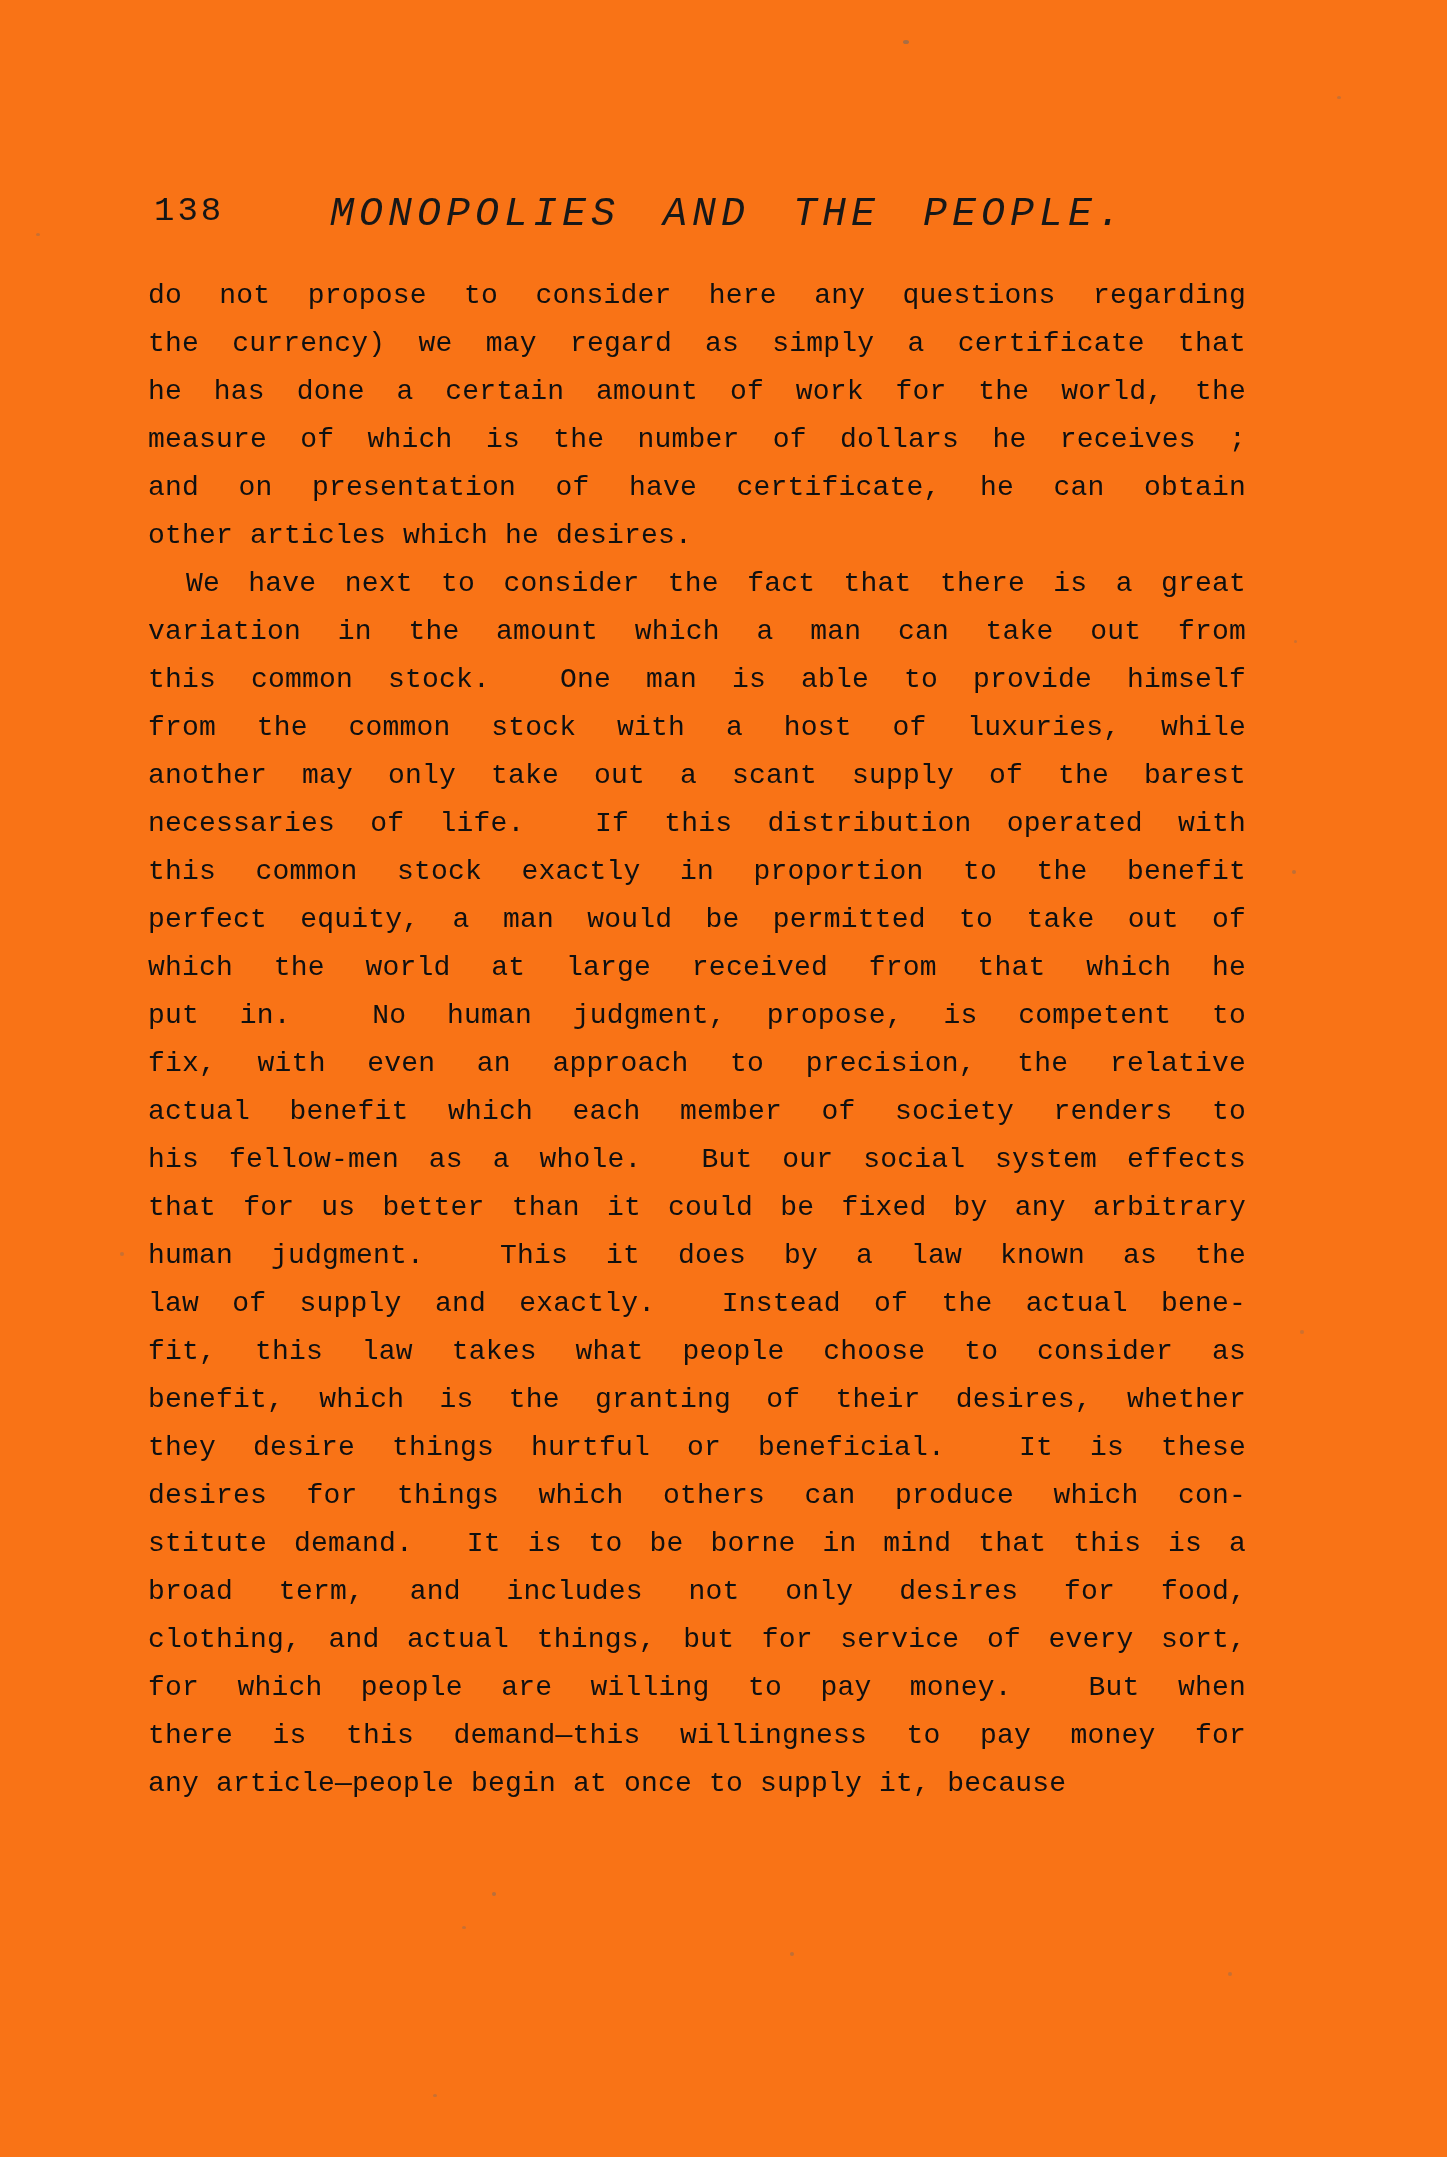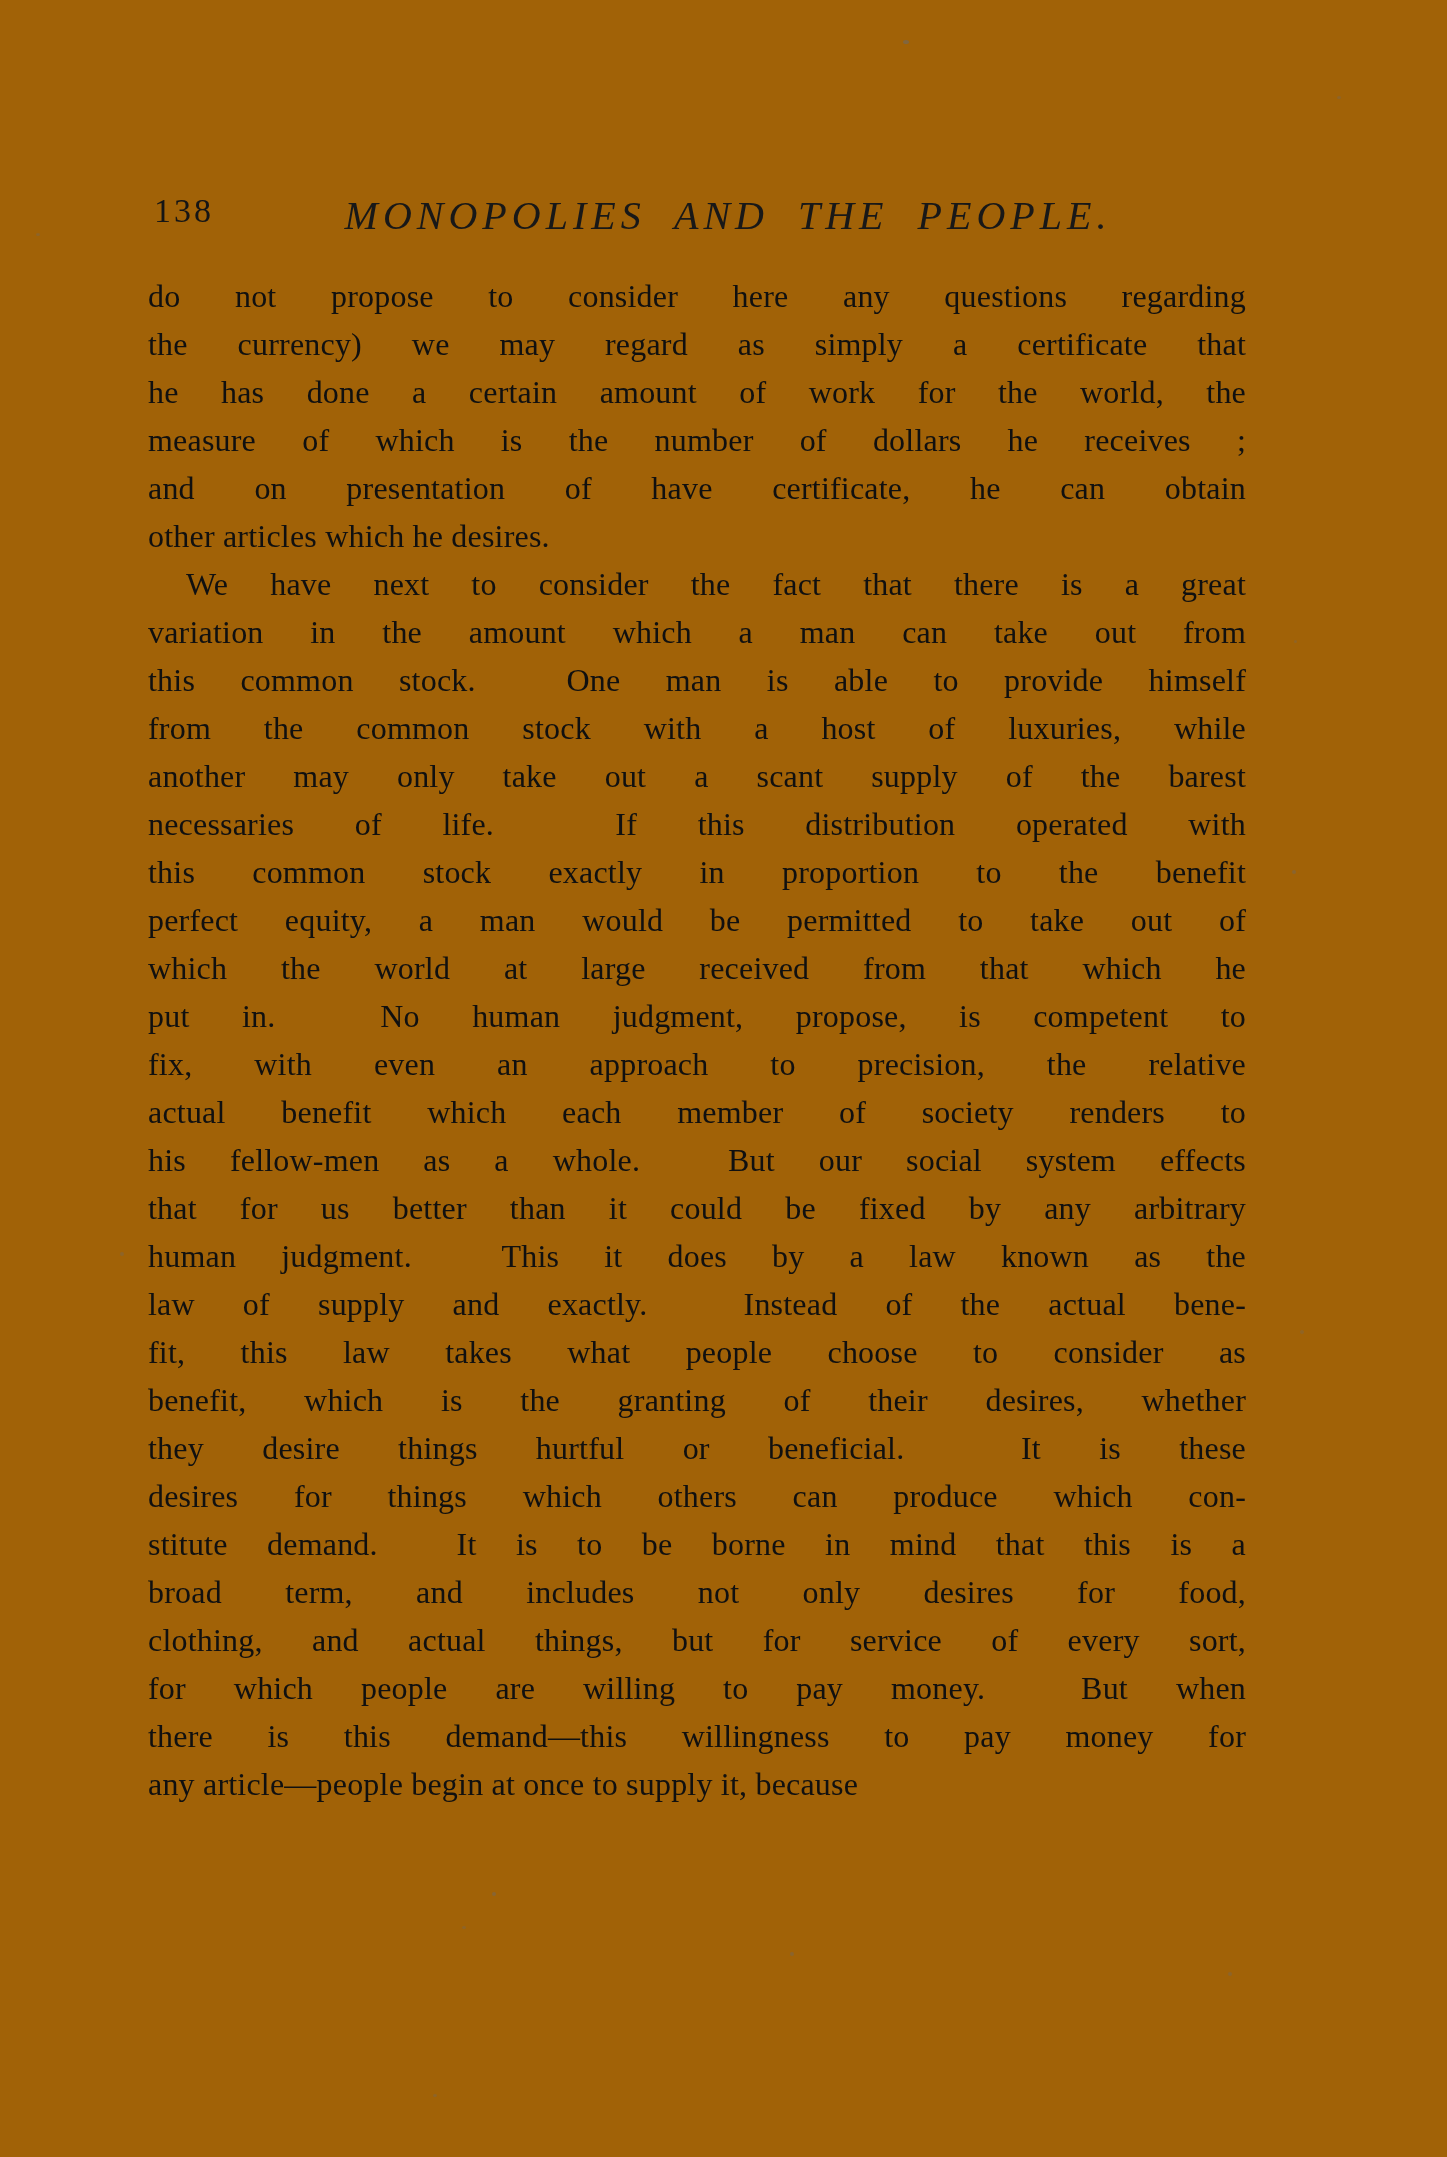"138" .page { background: #a16207 -> #f97316; font-family: Liberation Serif, serif -> Liberation Mono, monospace }
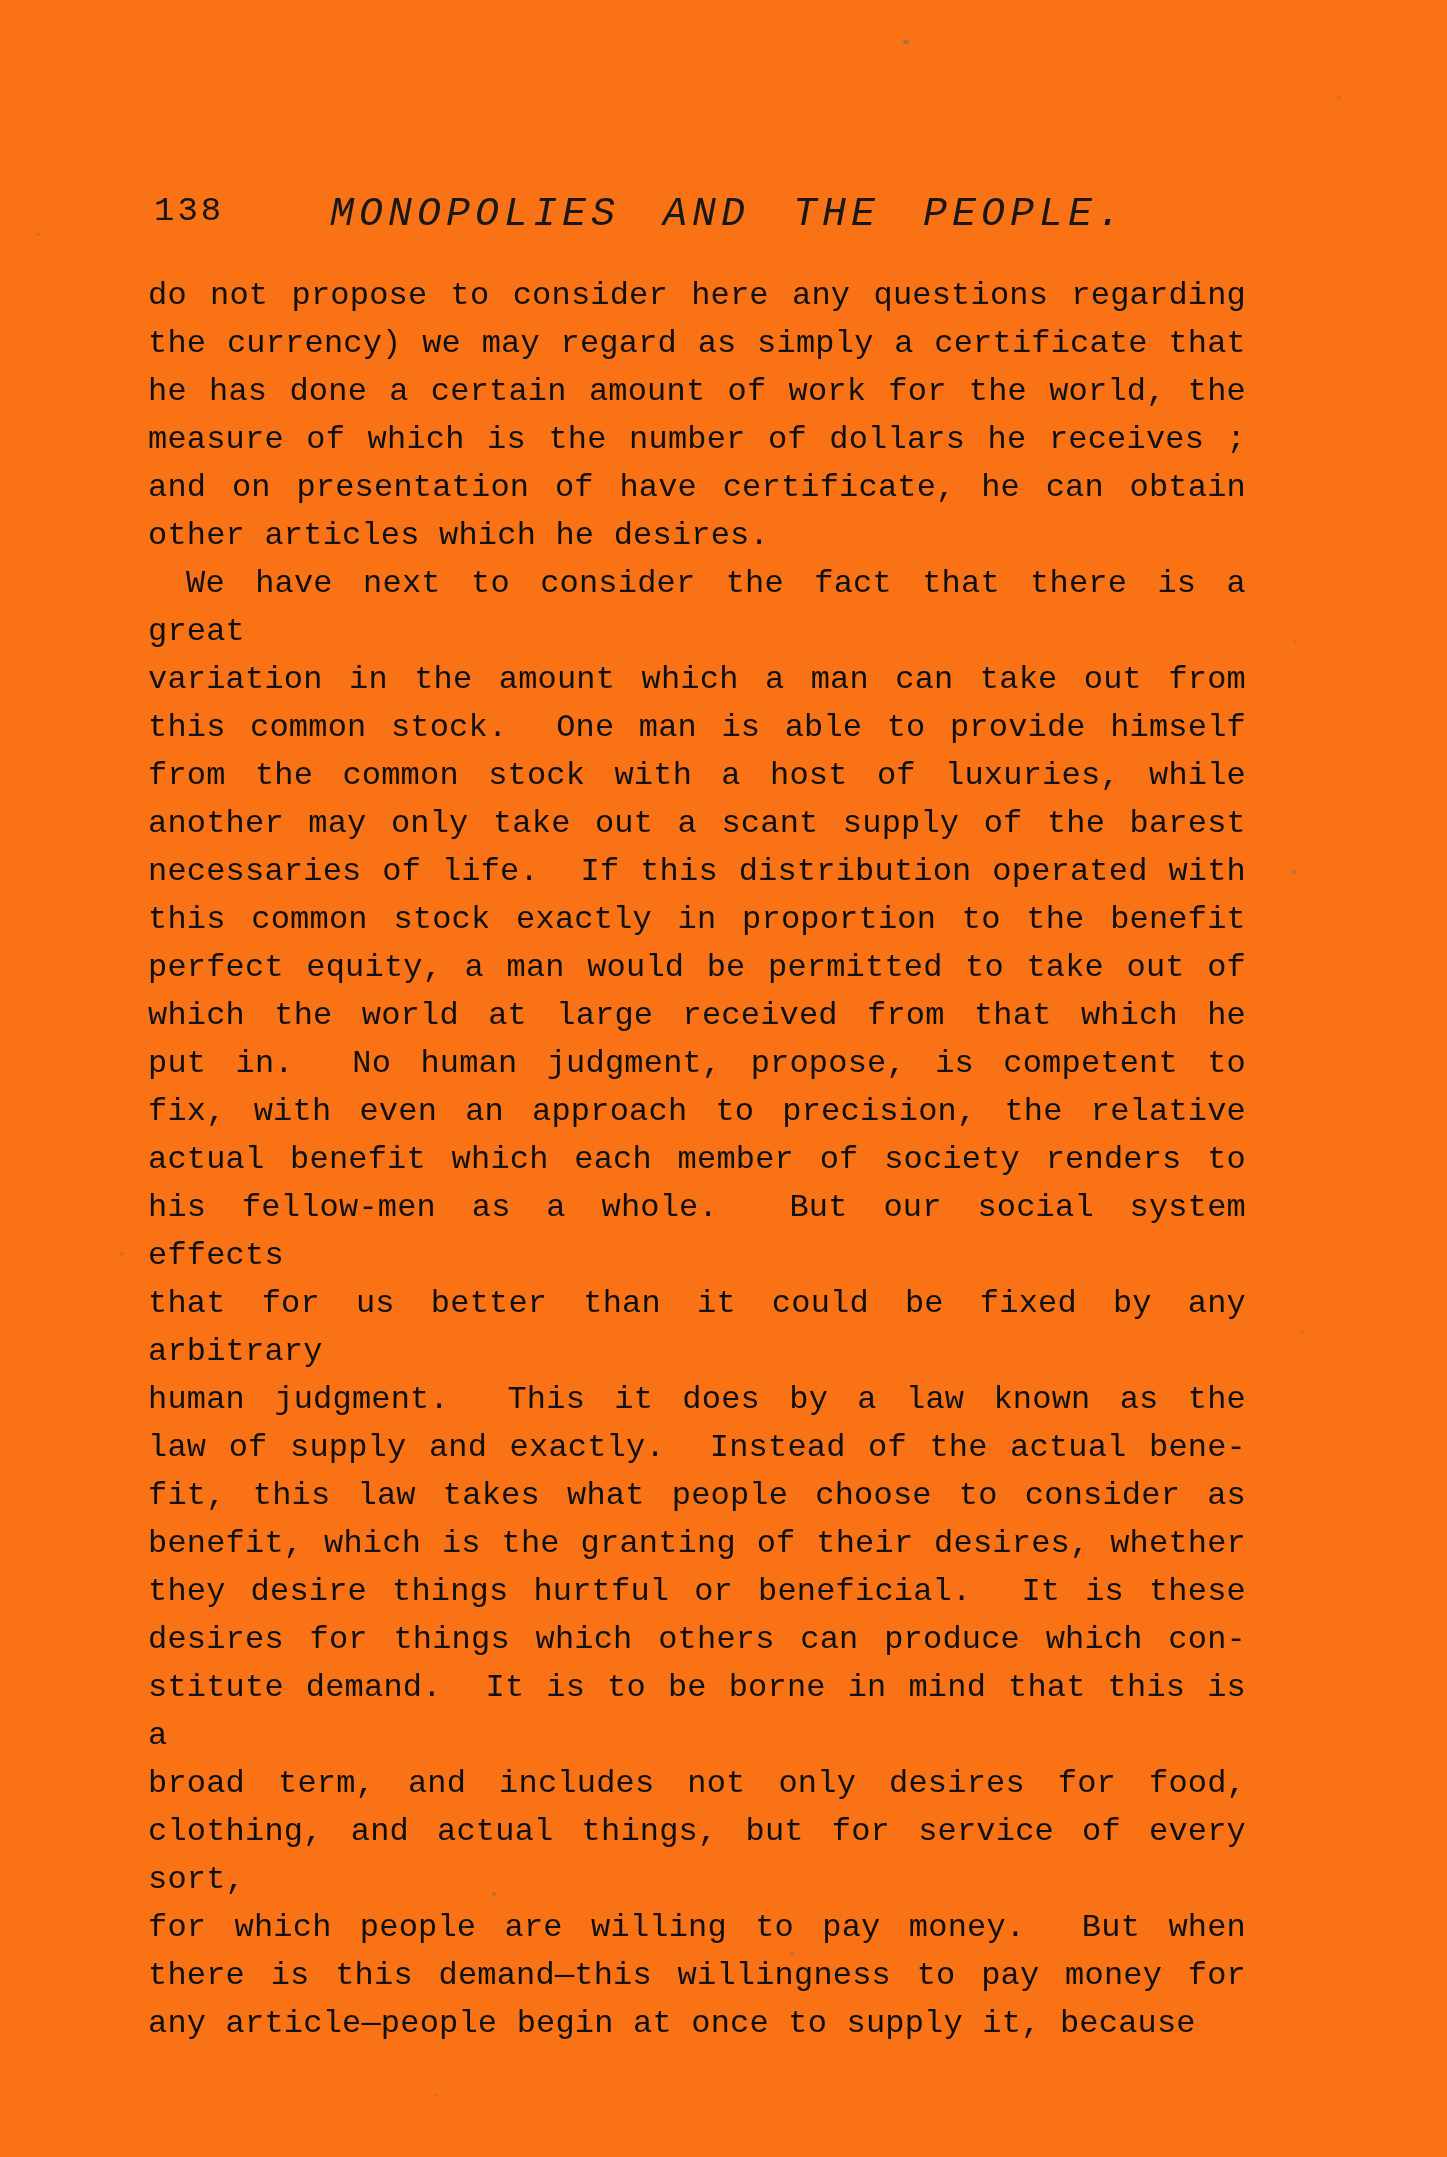"do not propose to consider" .page-body { font-size: 32px -> 28px }
